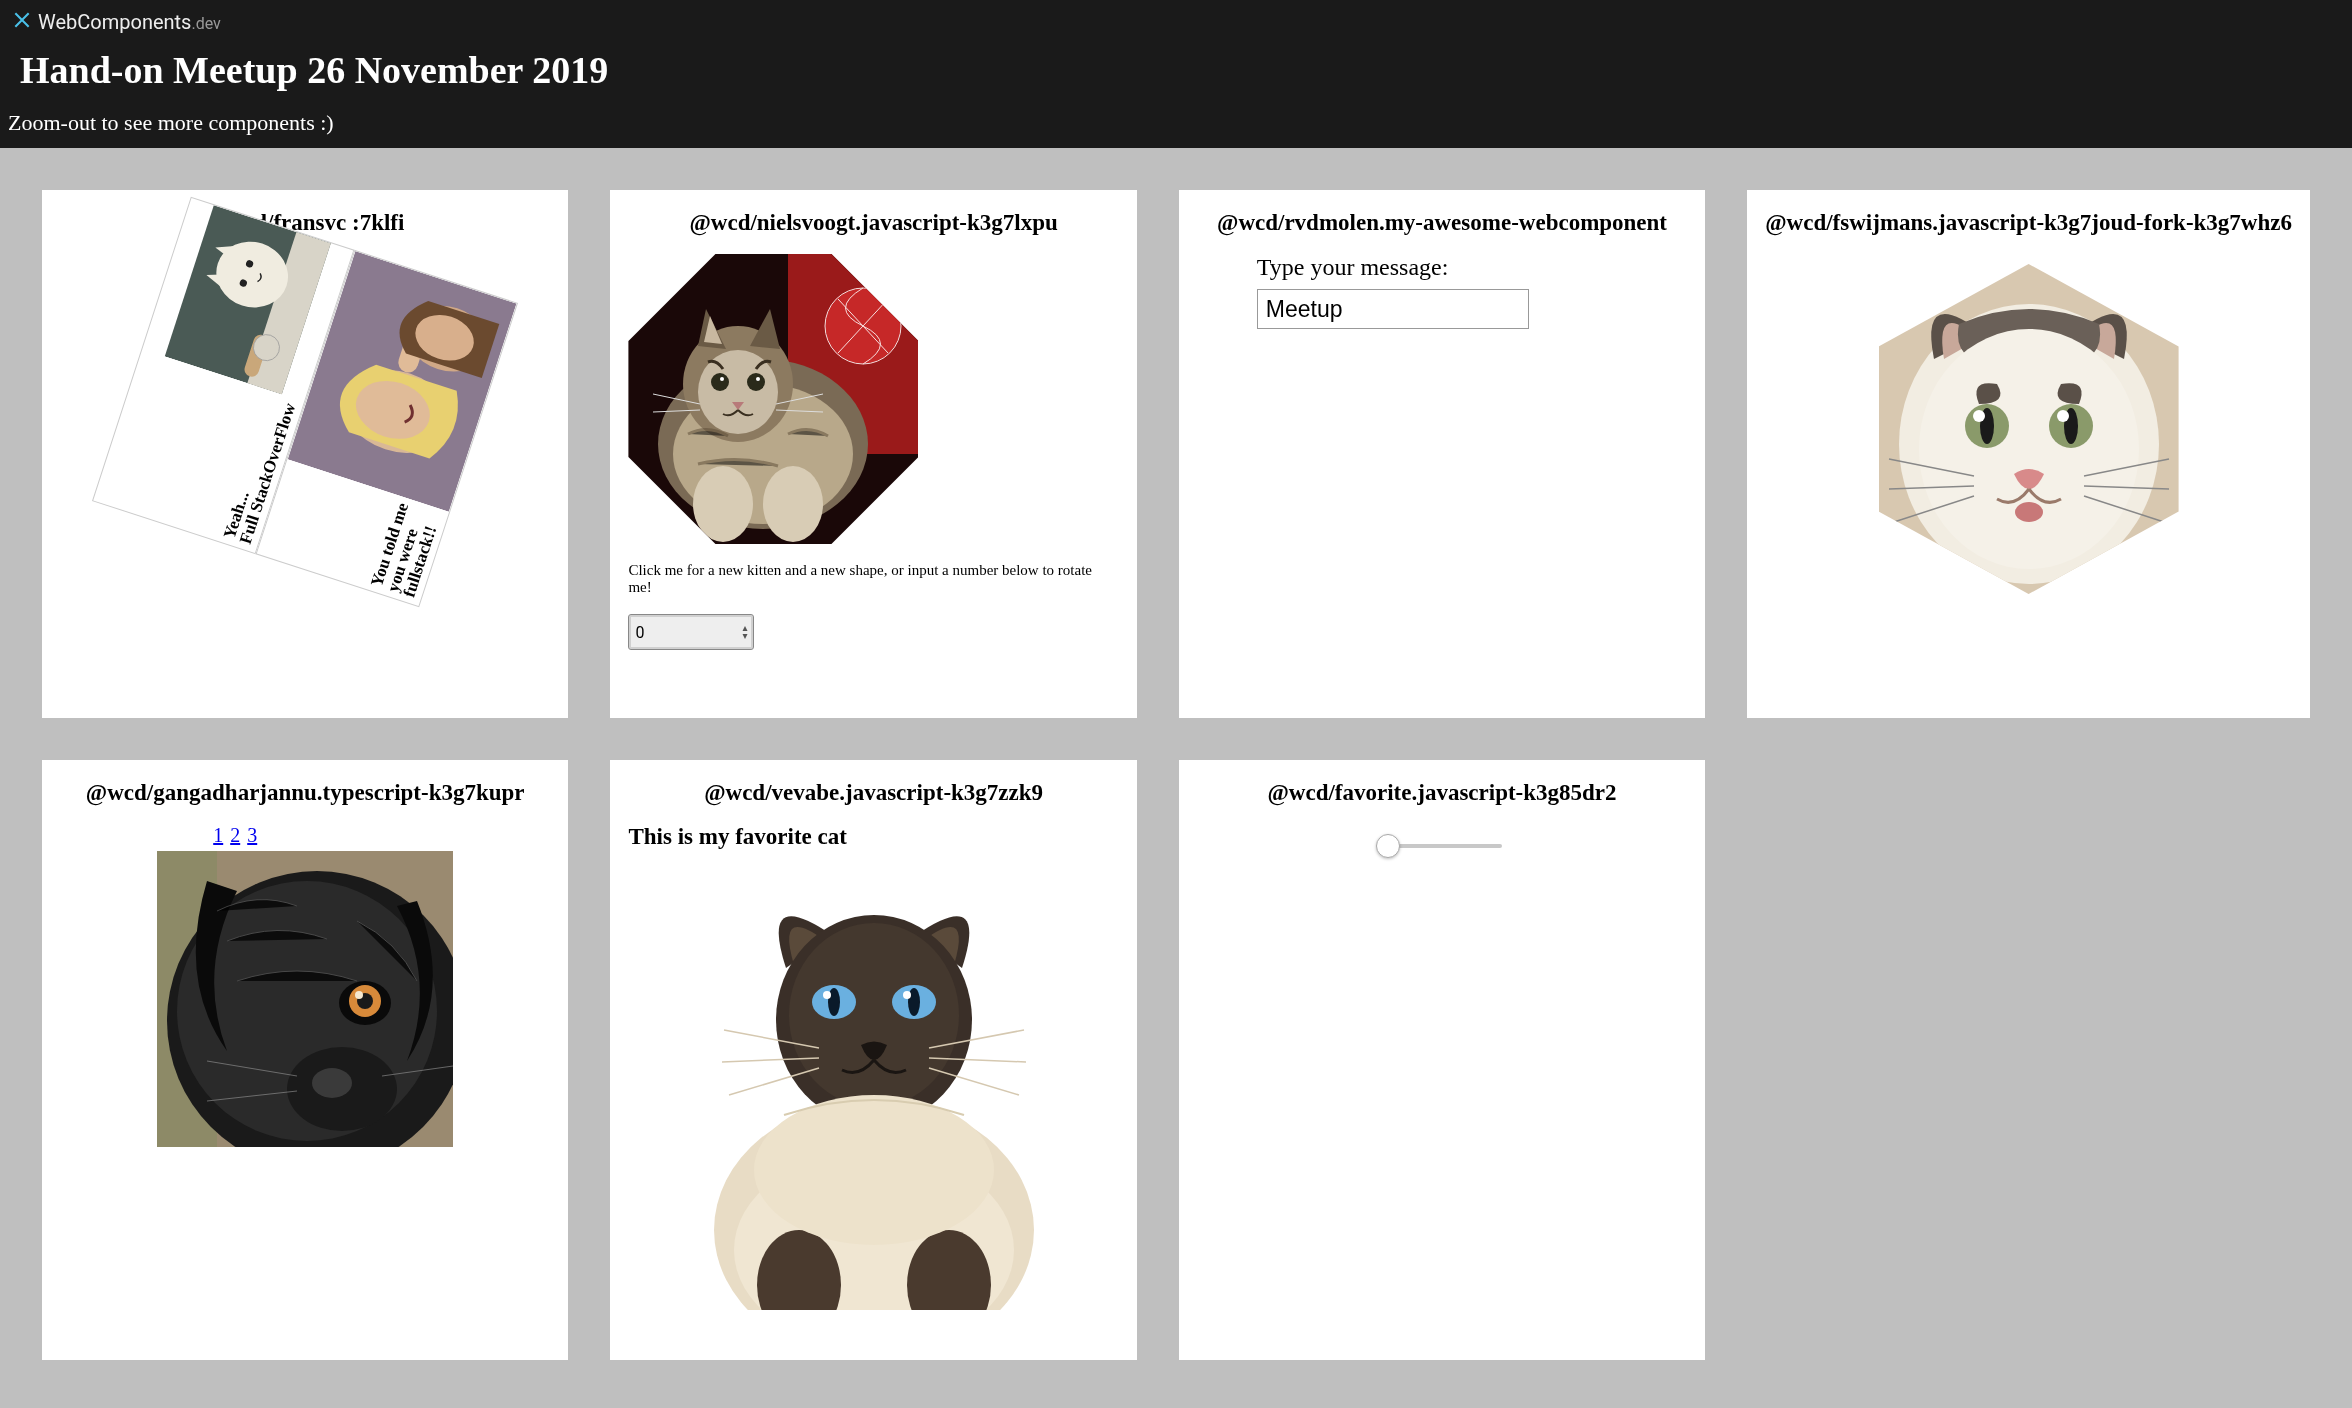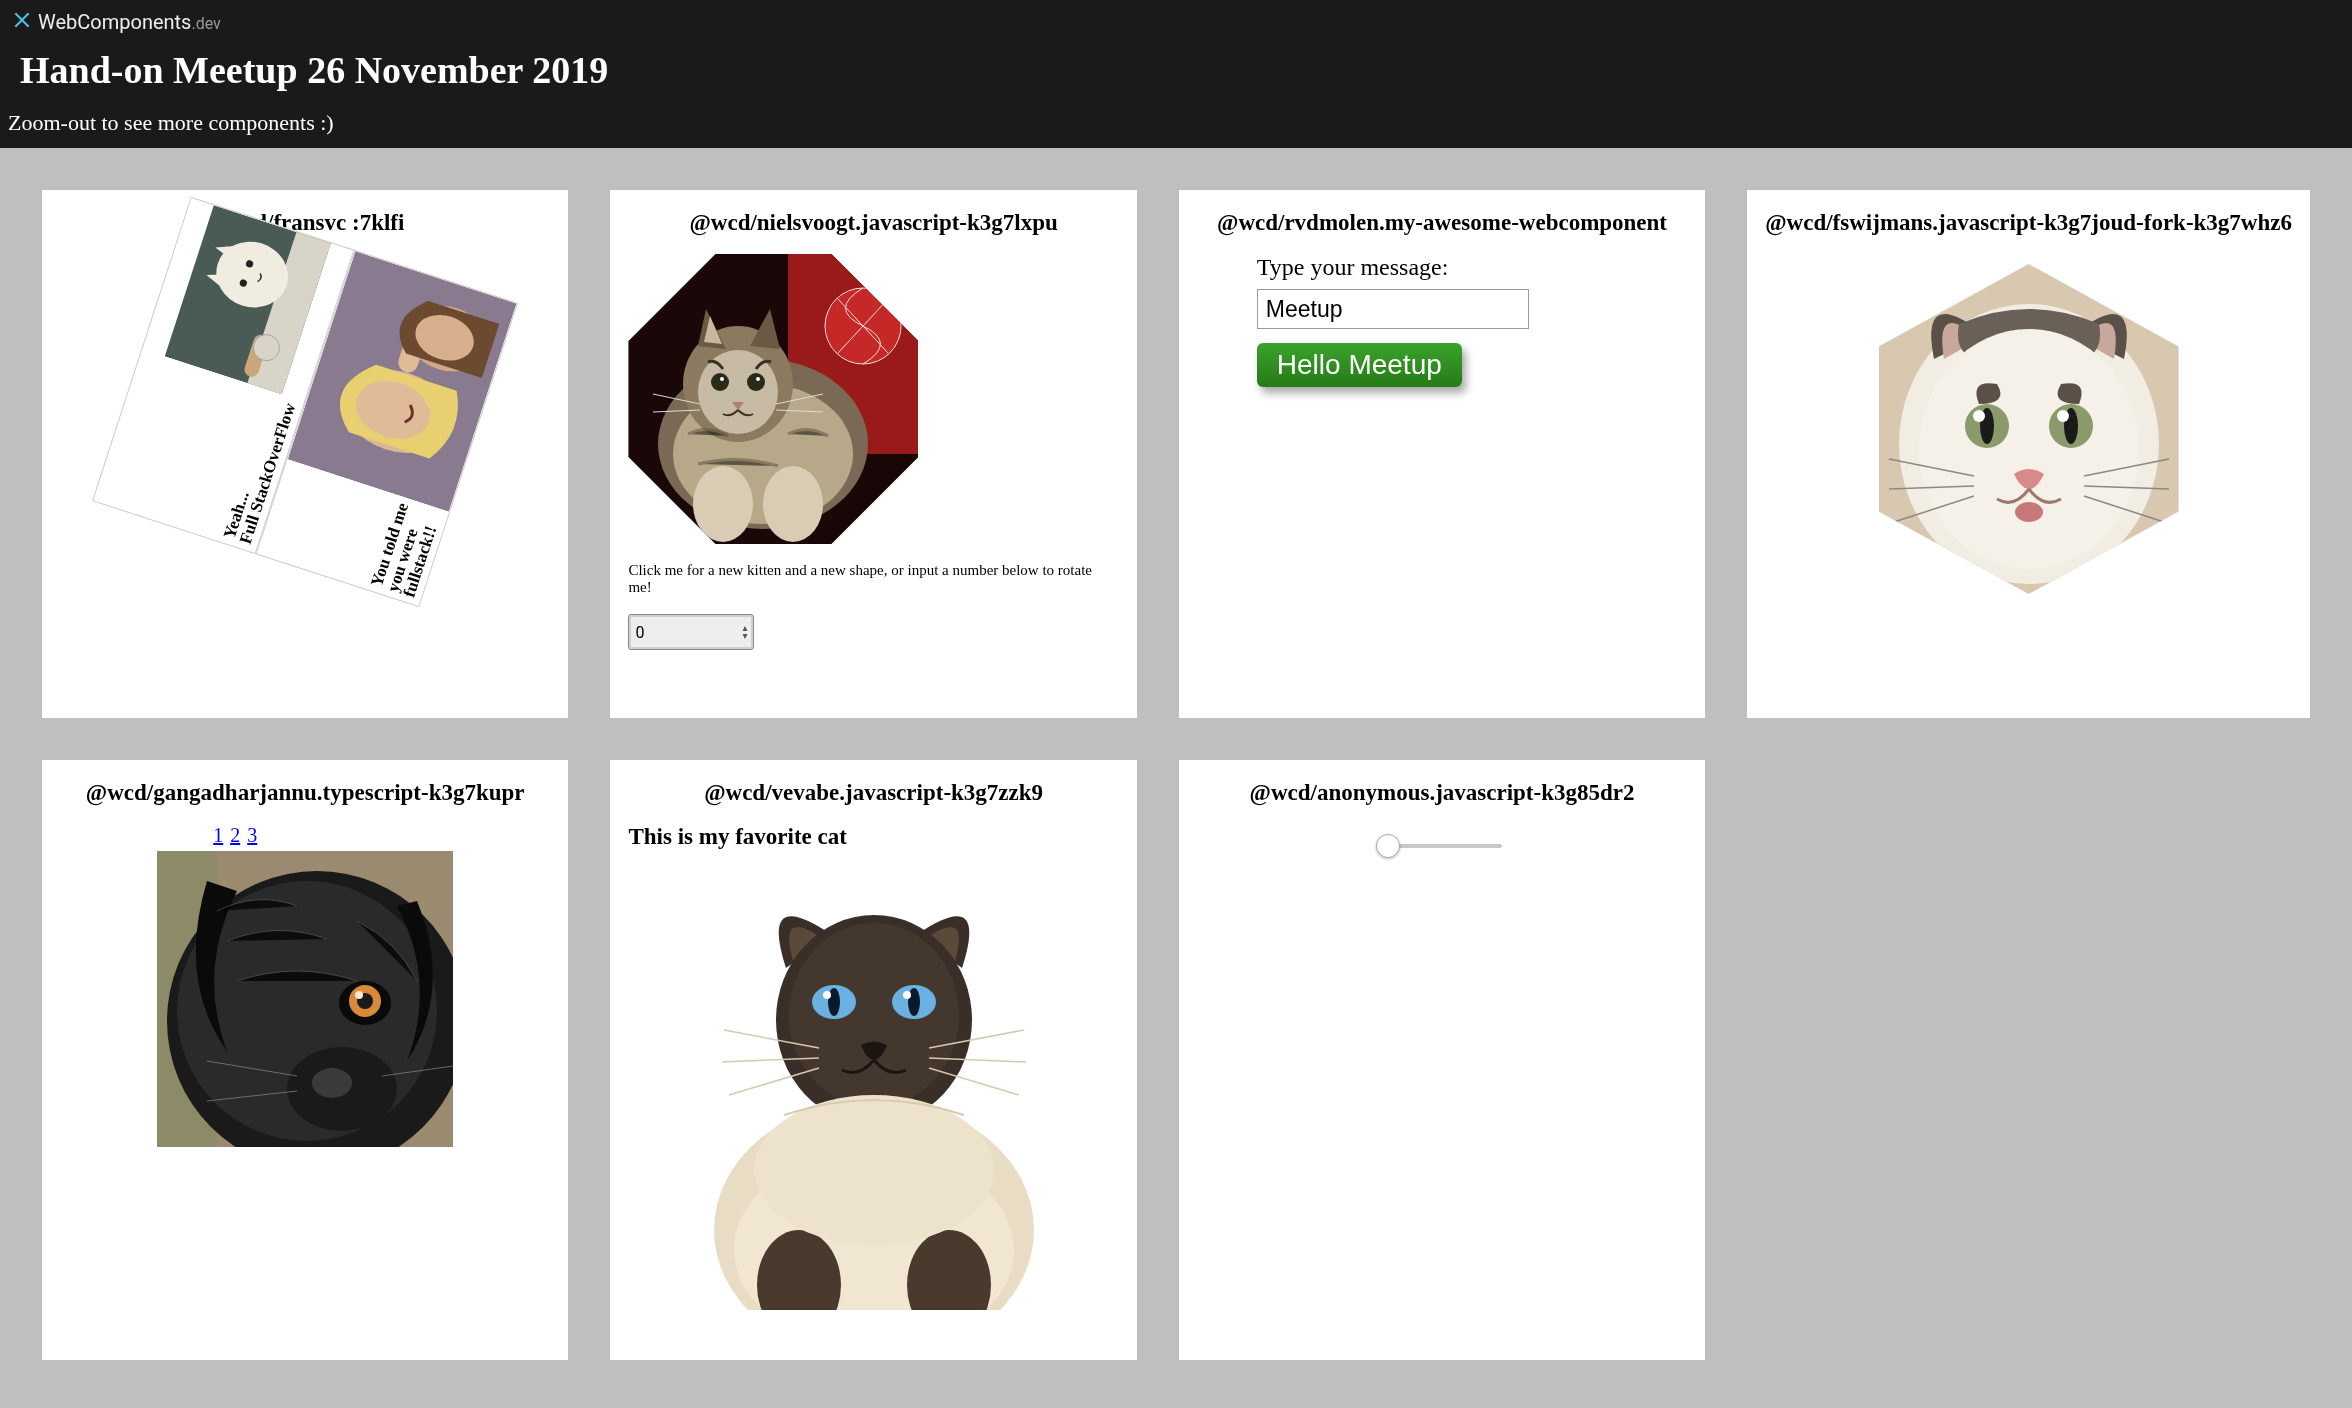"Hello Meetup" div { html: <div><span>Hello Meetup</span></div> -> none }
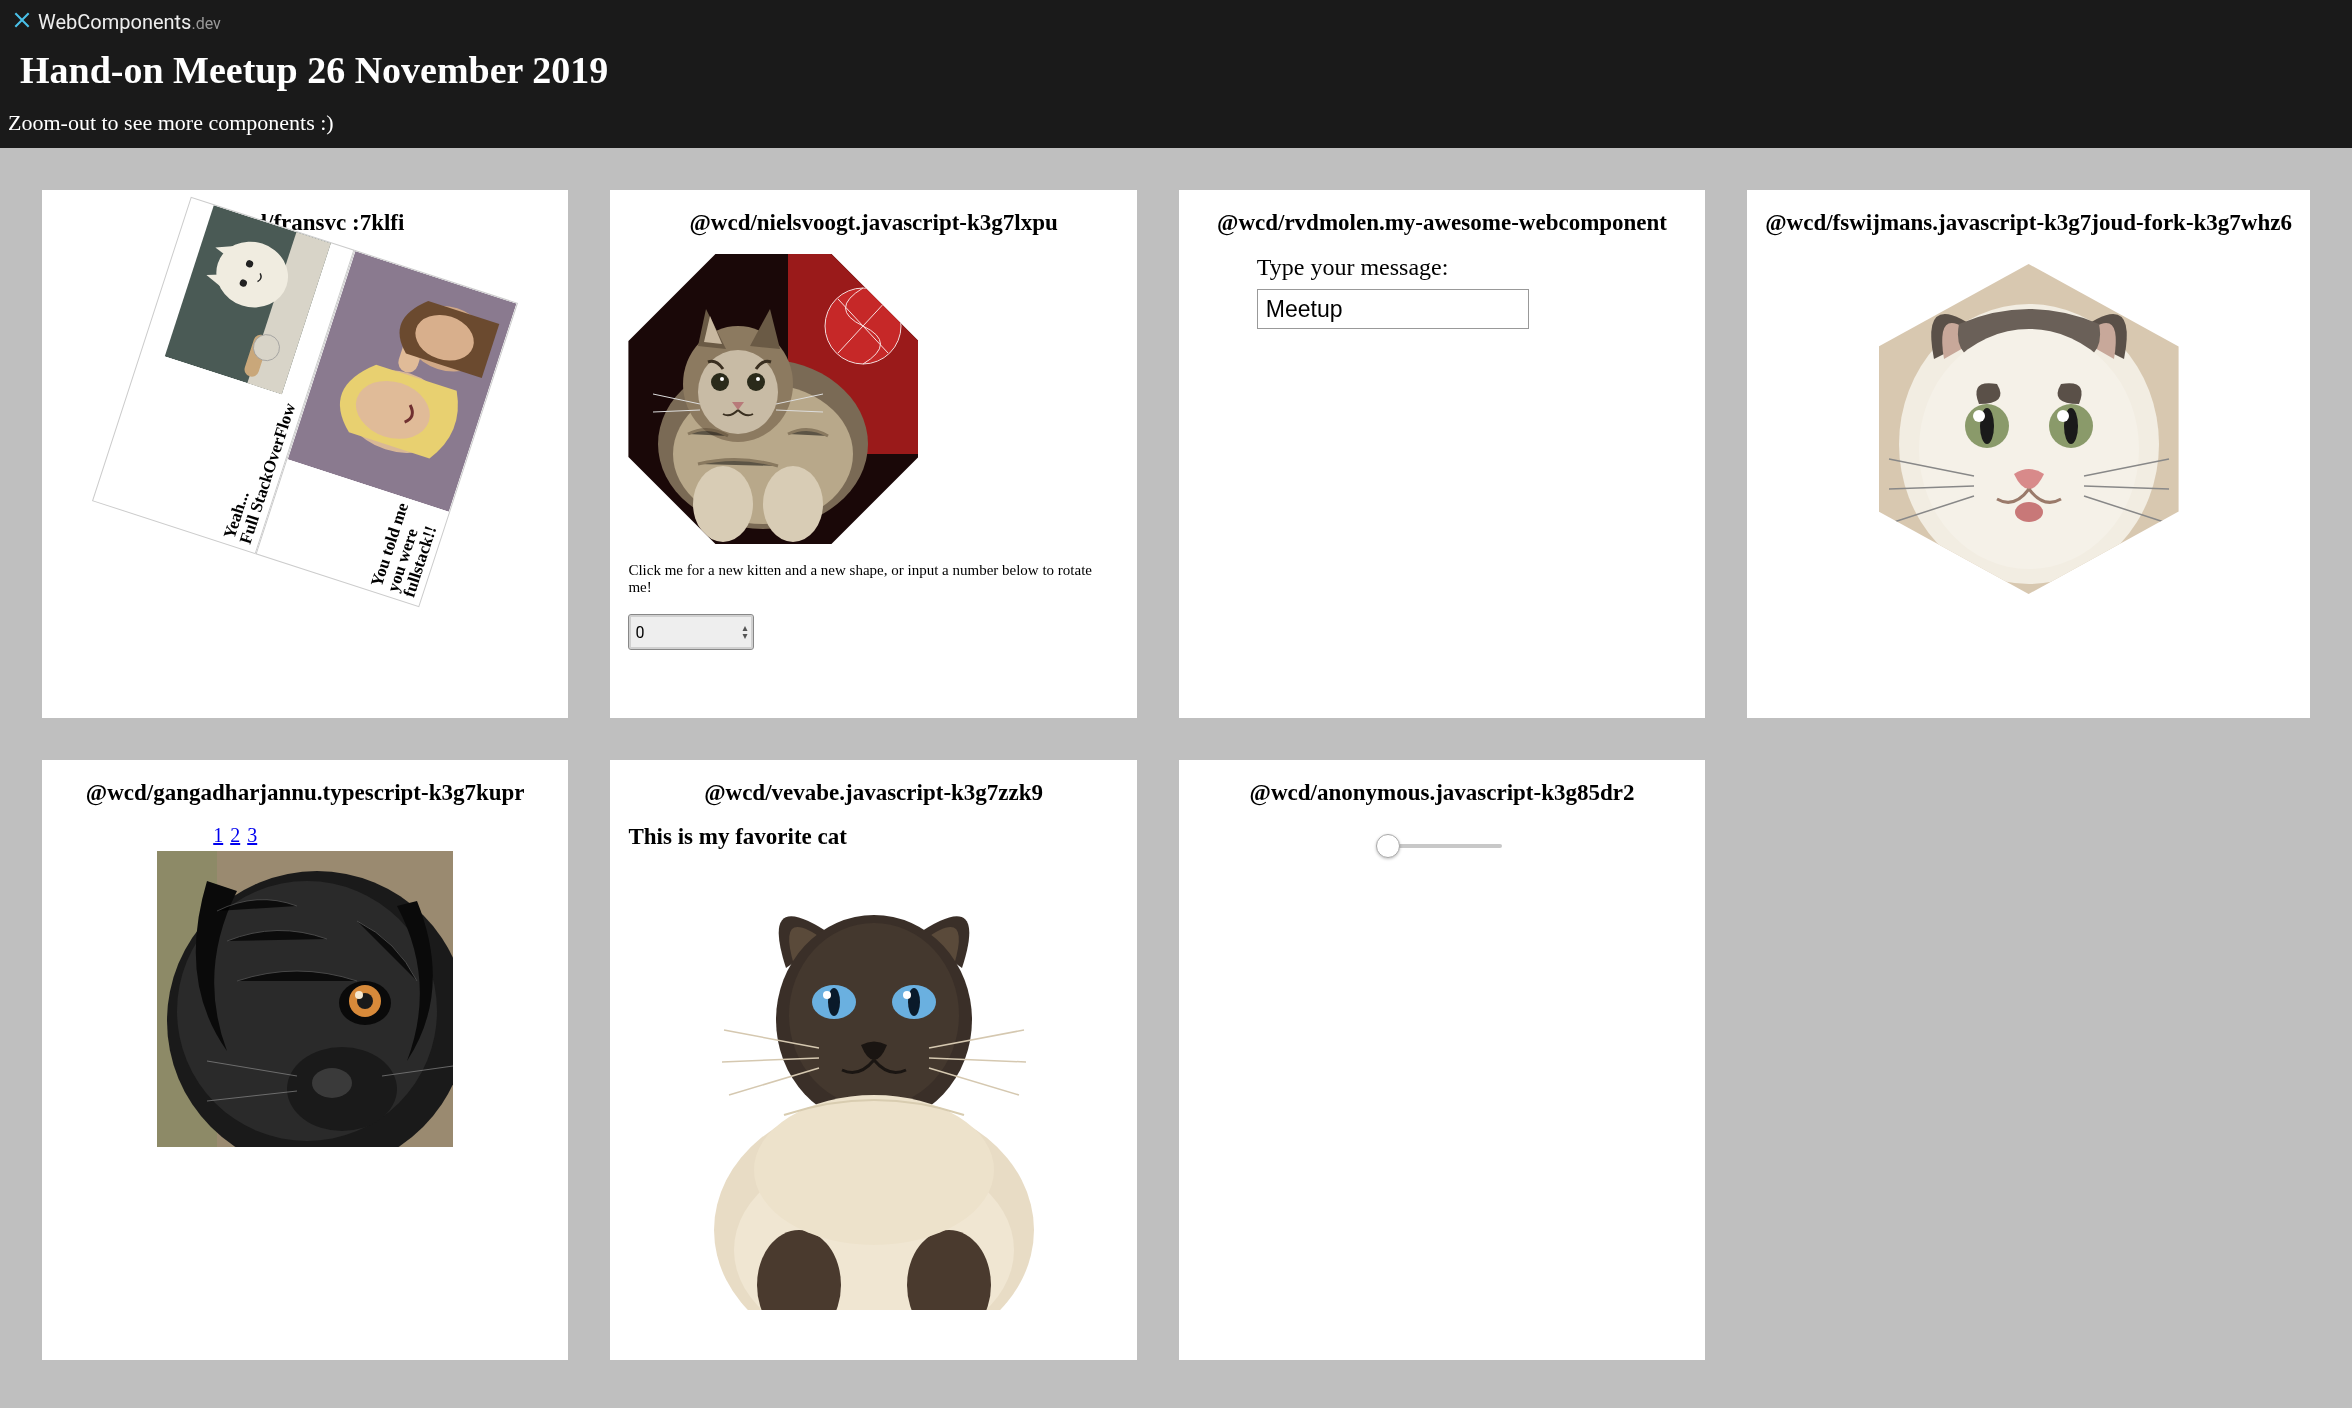"@wcd/anonymous.javascript-k3g85dr2" div.card-title { text: @wcd/anonymous.javascript-k3g85dr2 -> @wcd/favorite.javascript-k3g85dr2 }
